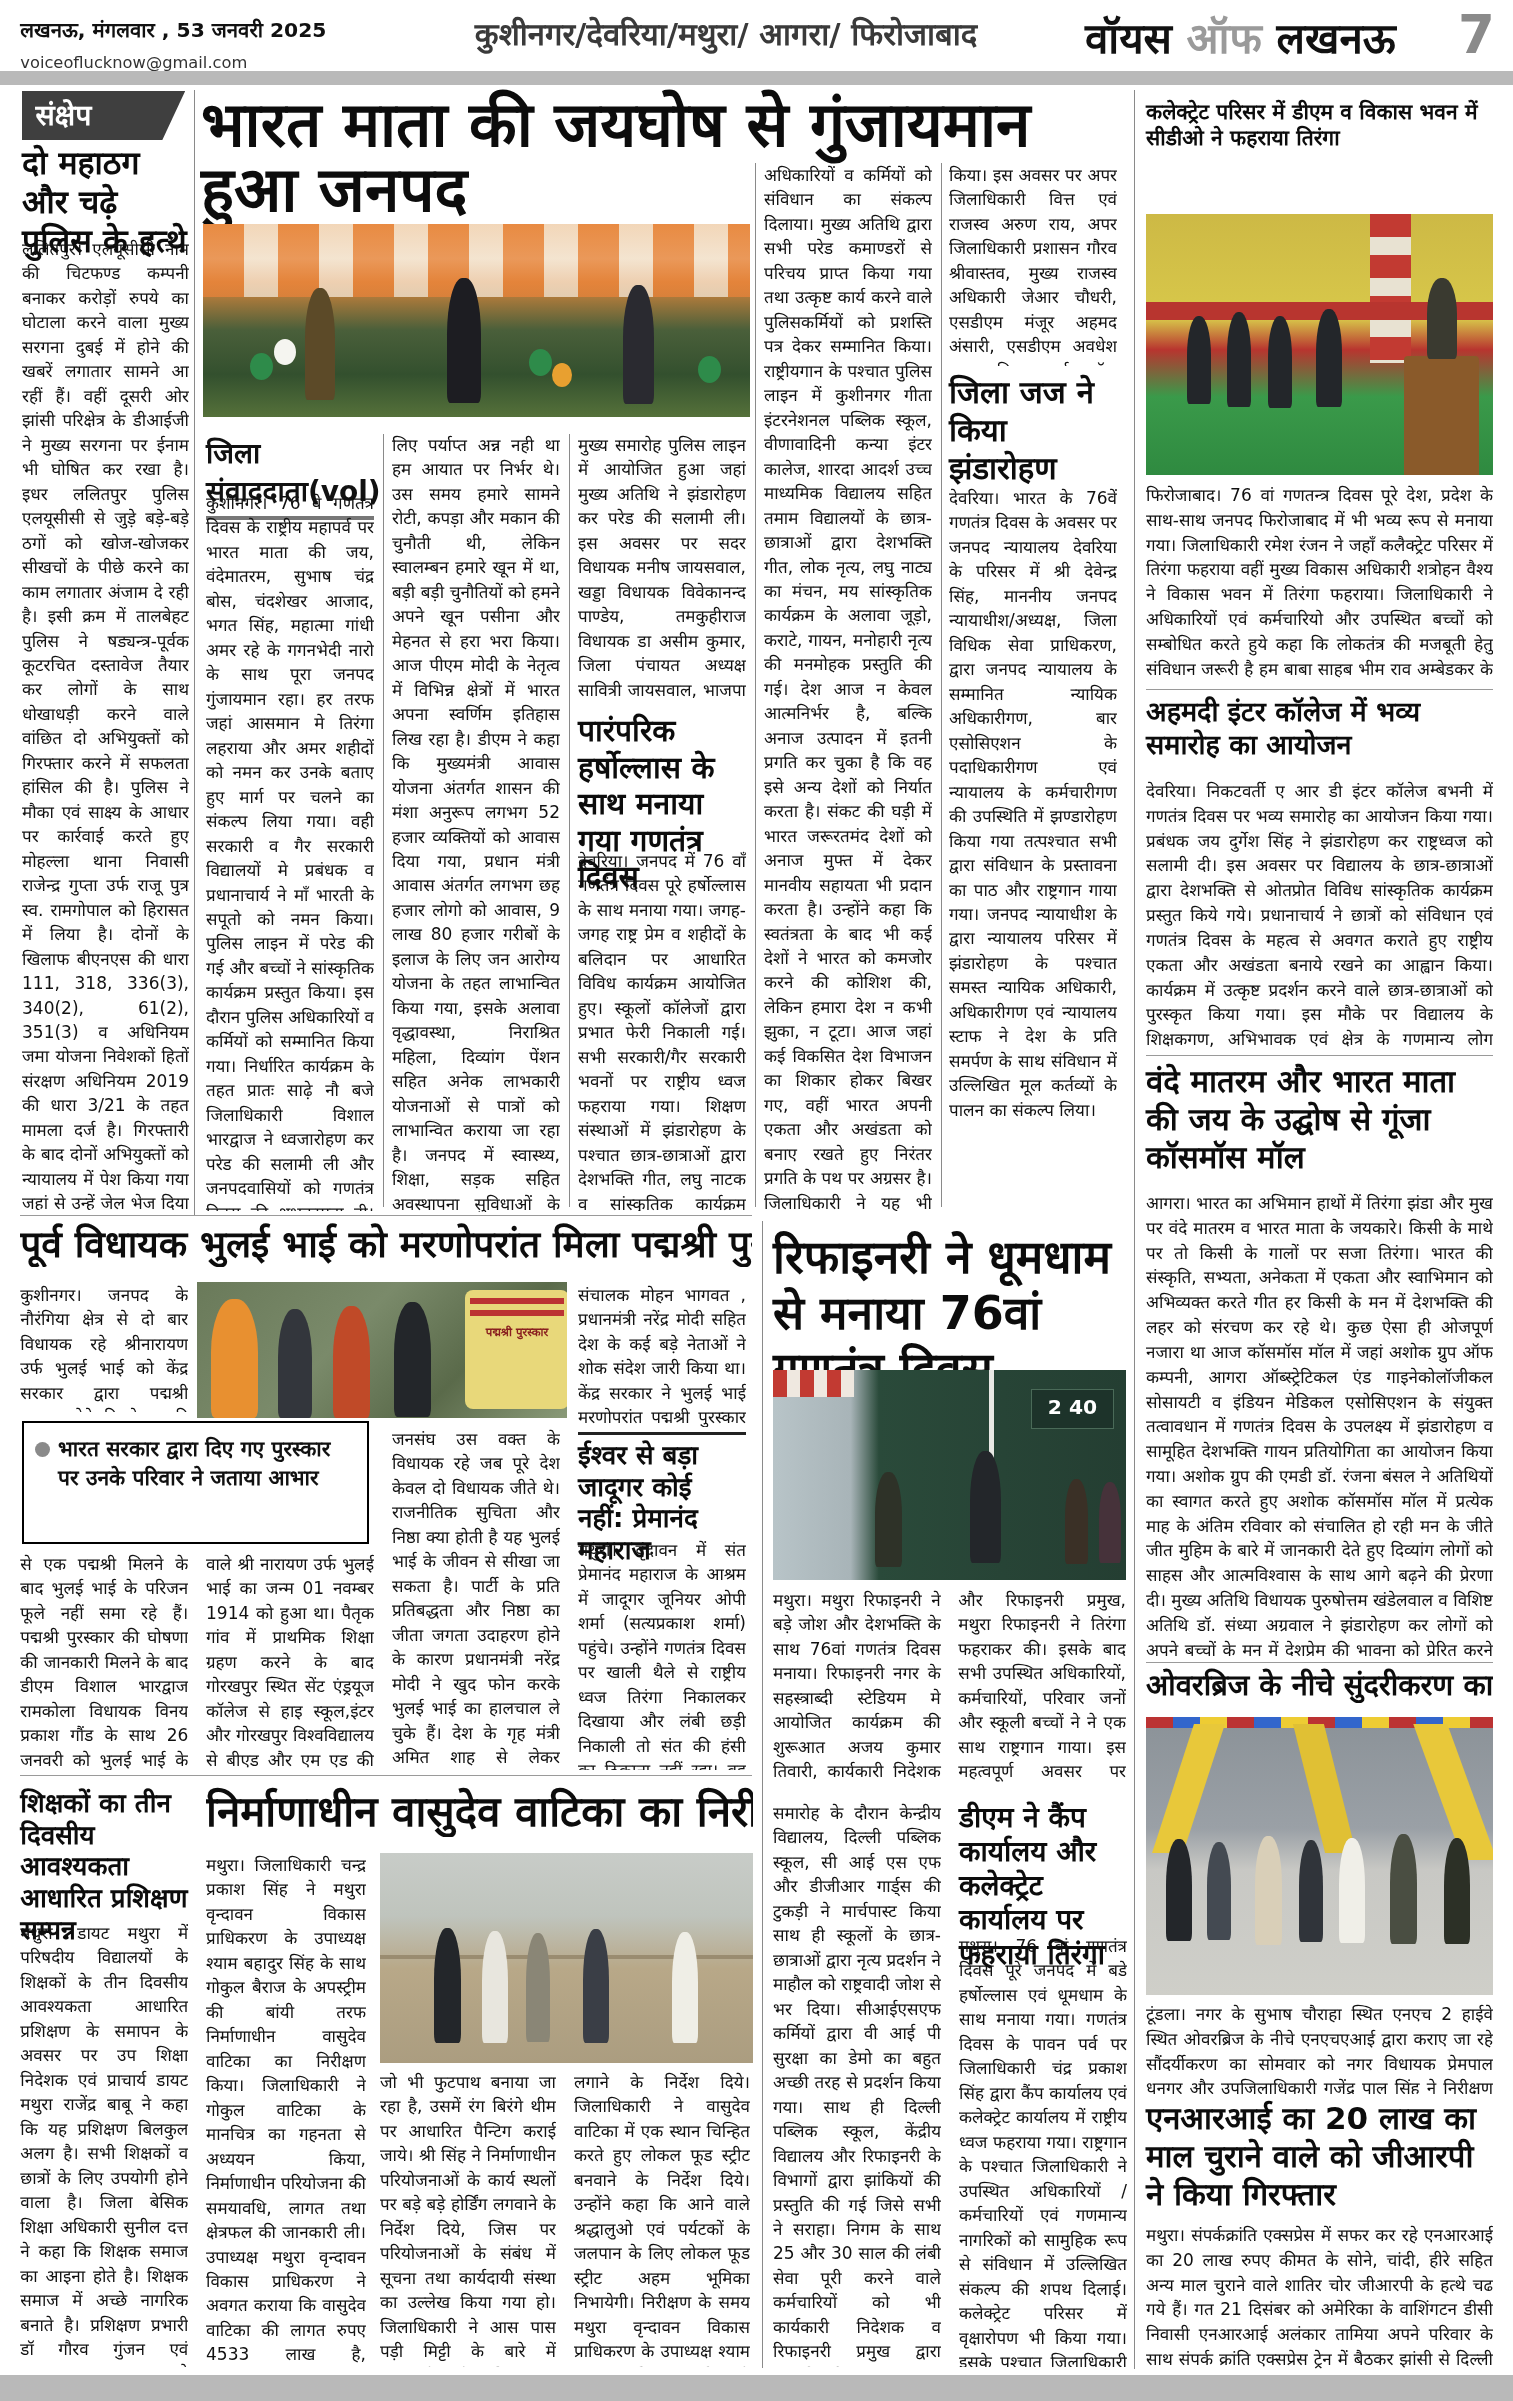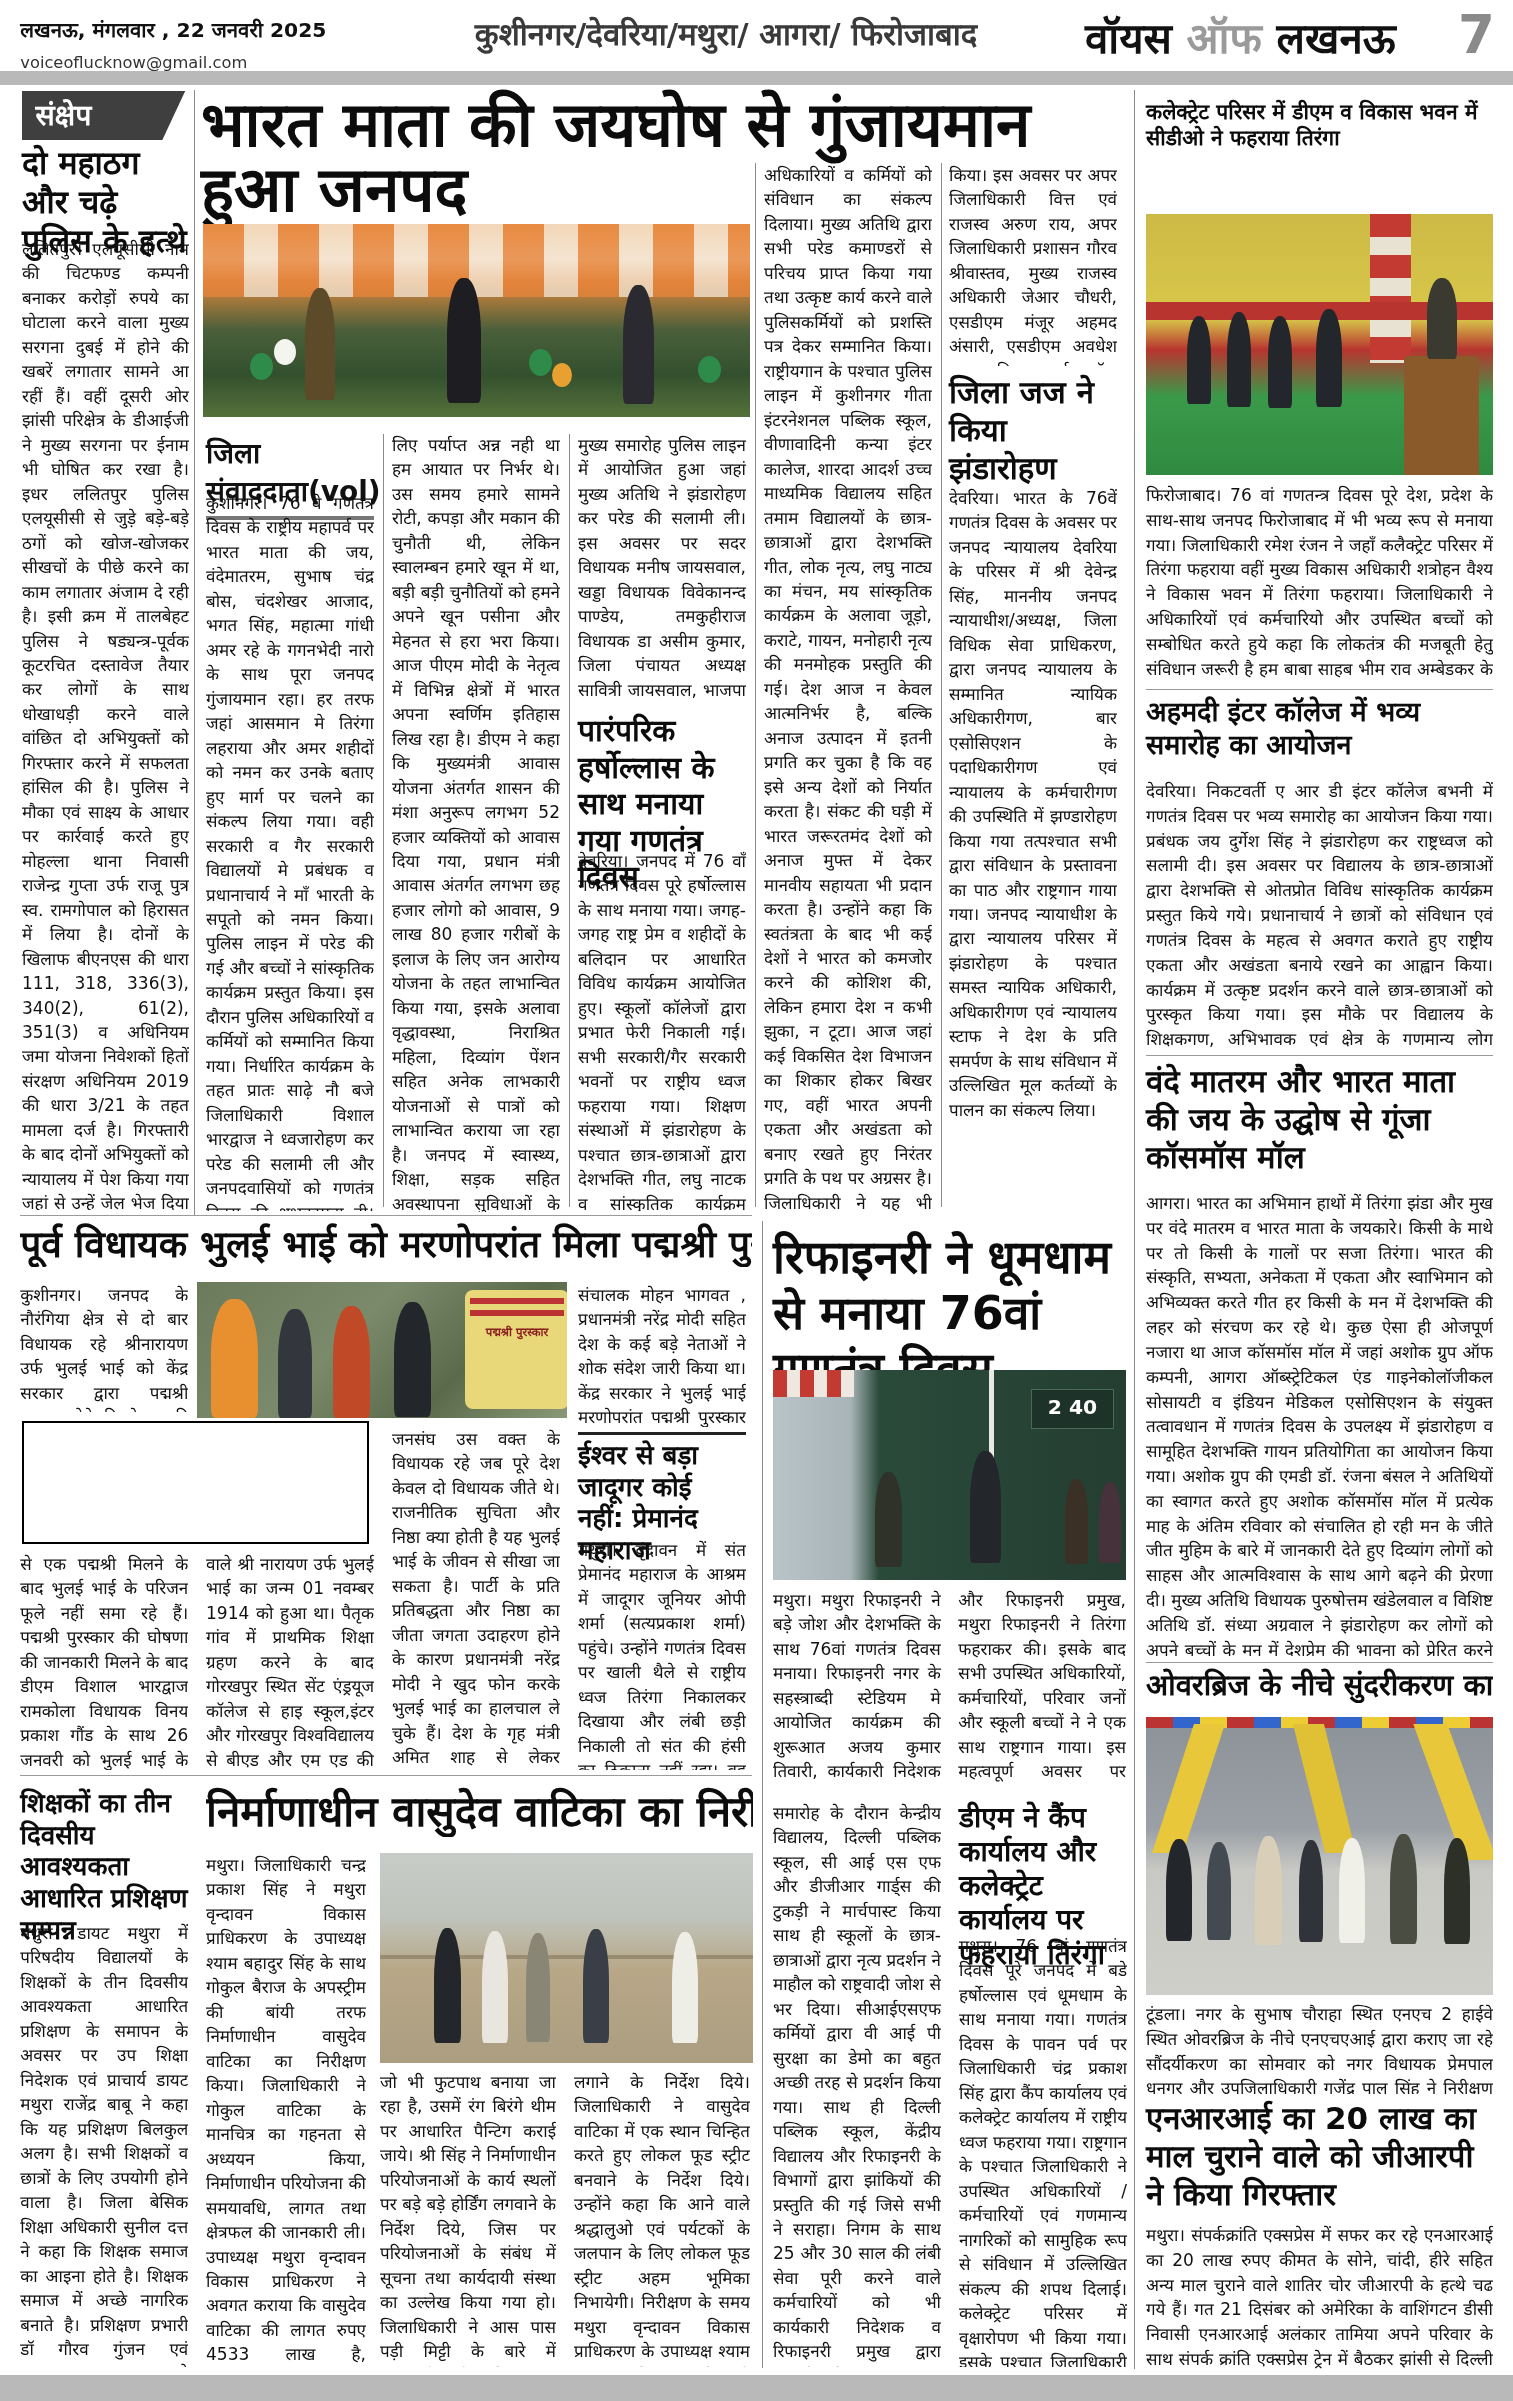"लखनऊ, मंगलवार , 22 जनवरी" div { text: 22 -> 53 }
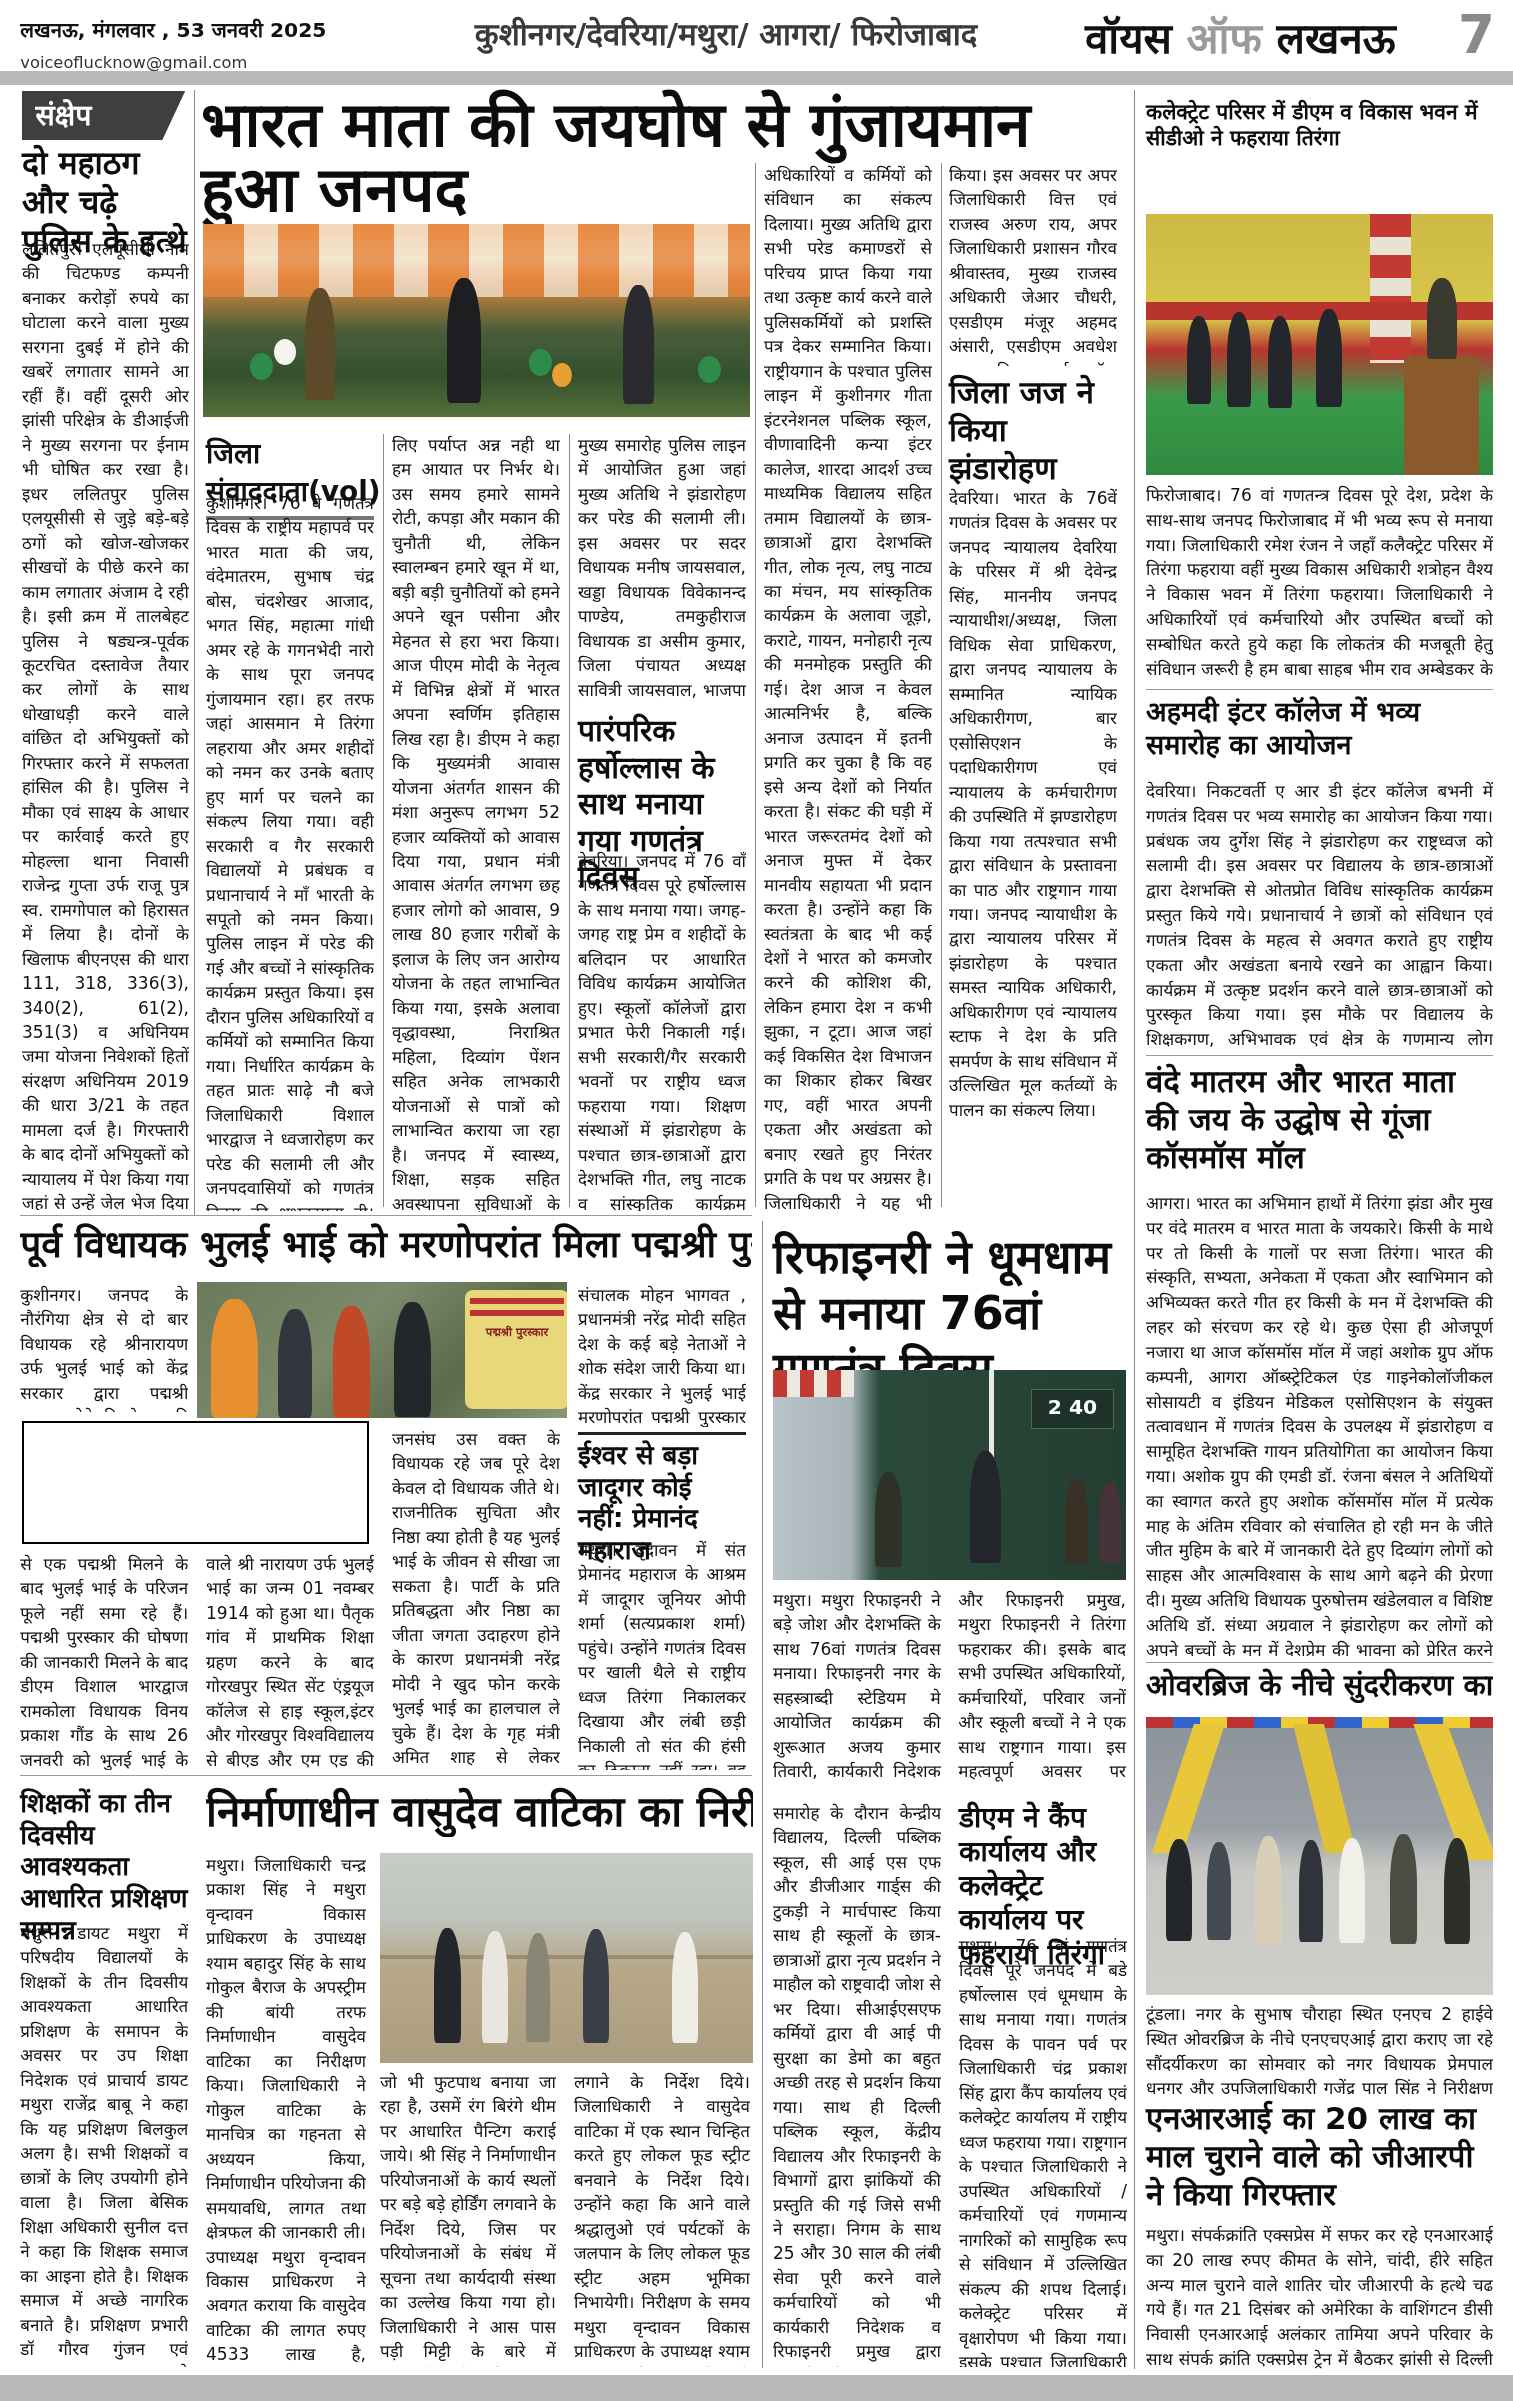"भारत सरकार द्वारा दिए गए" div.bullet-item { html: none -> <div> <span></span> <span>भारत सरकार द्वारा दिए गए पुरस्कार पर उनके परिवार ने जताया आभार</span> </div> }
